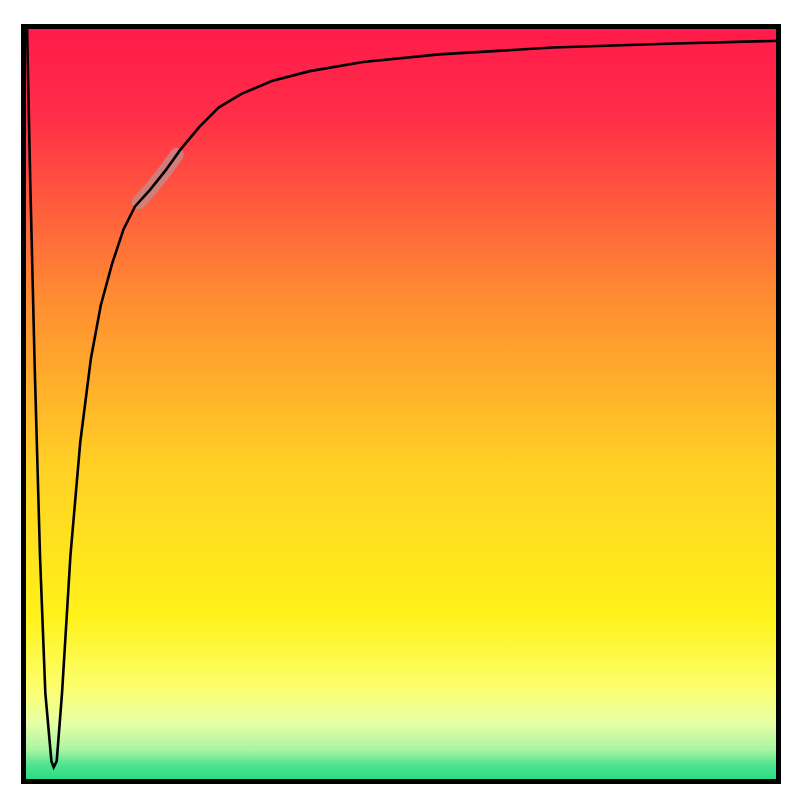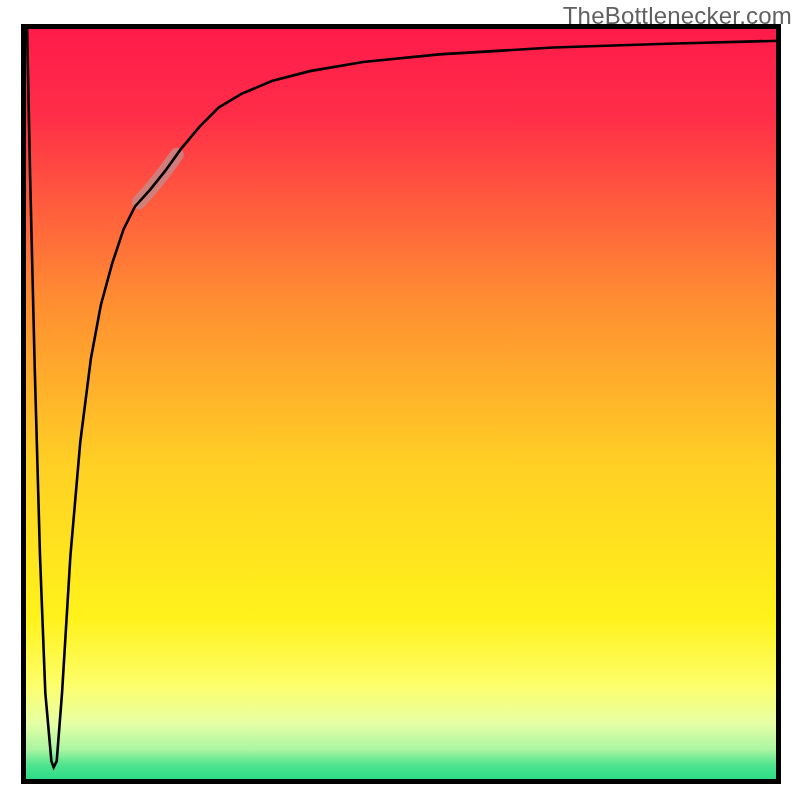"TheBottleneсker.com" div.watermark { html: <div>TheBottleneсker.com</div> -> none }
